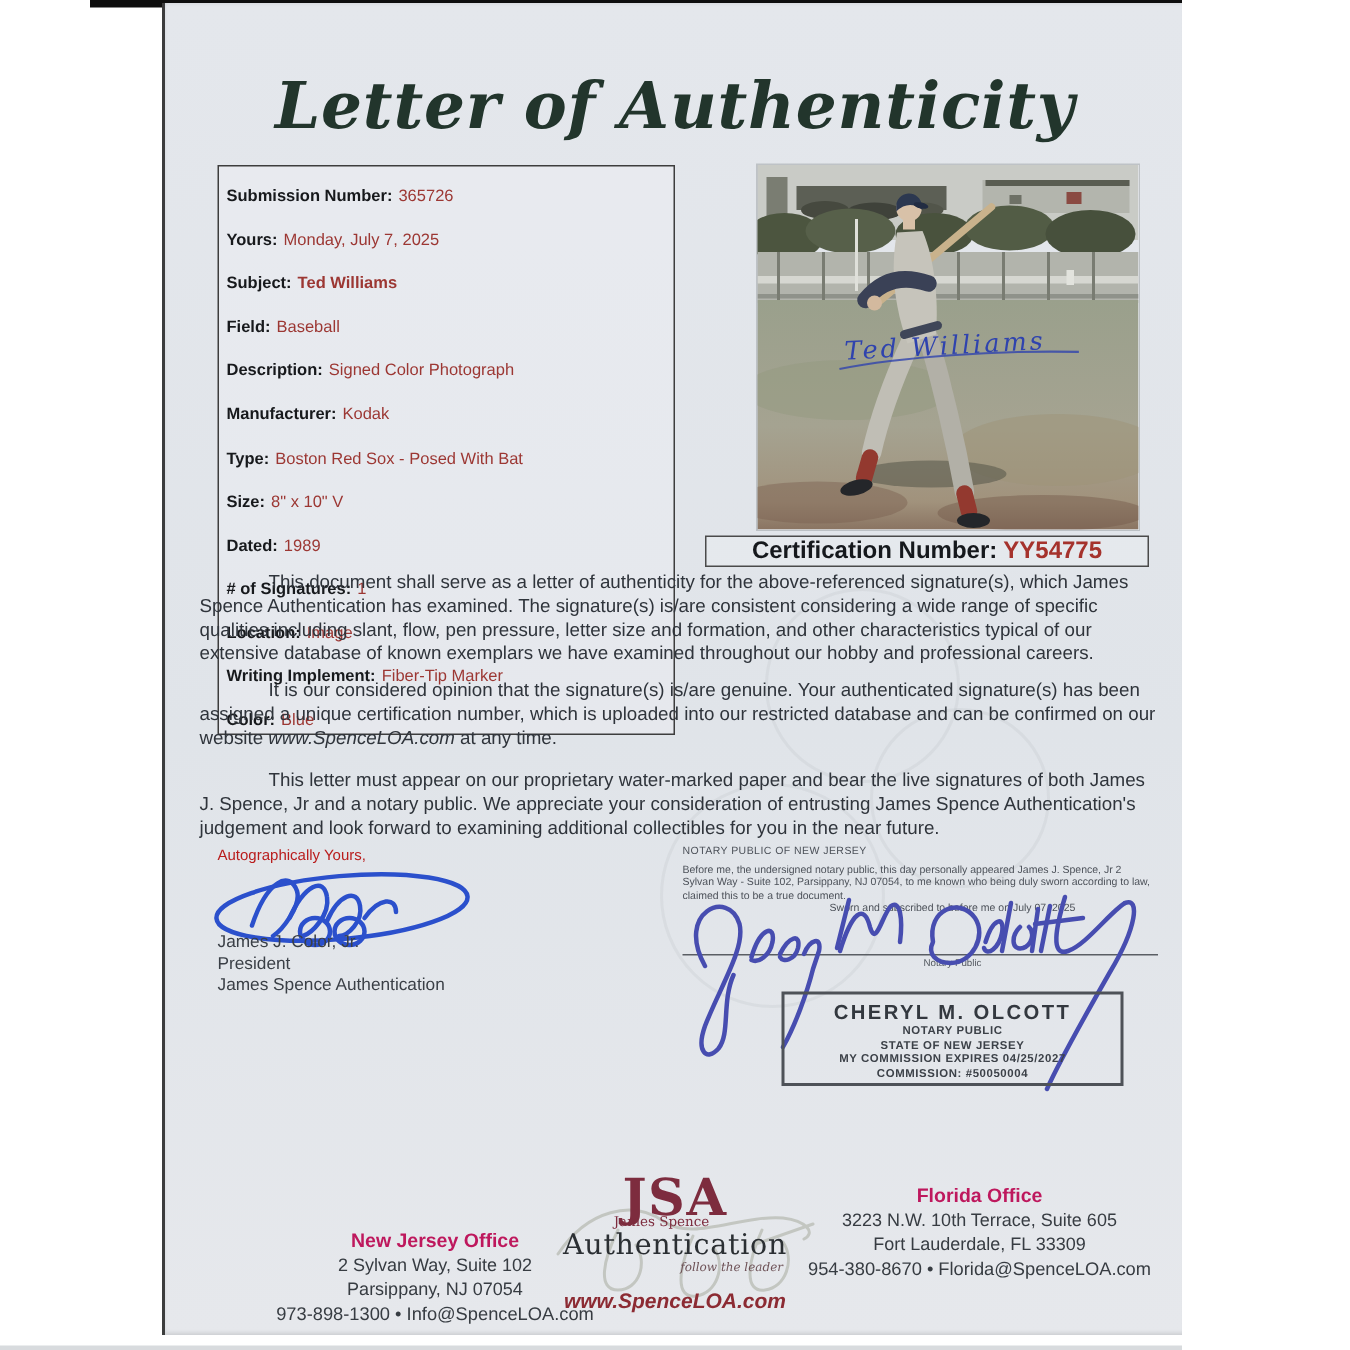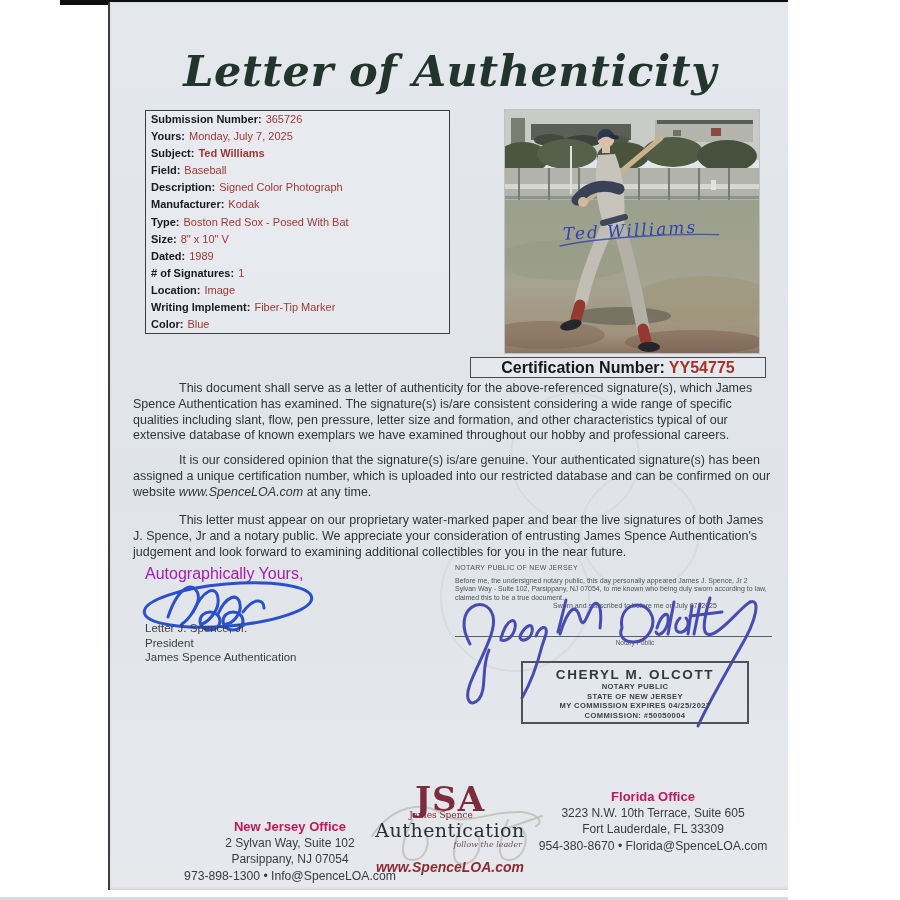"Submission Number: 365726" .info-row { margin-top: none -> 12px }
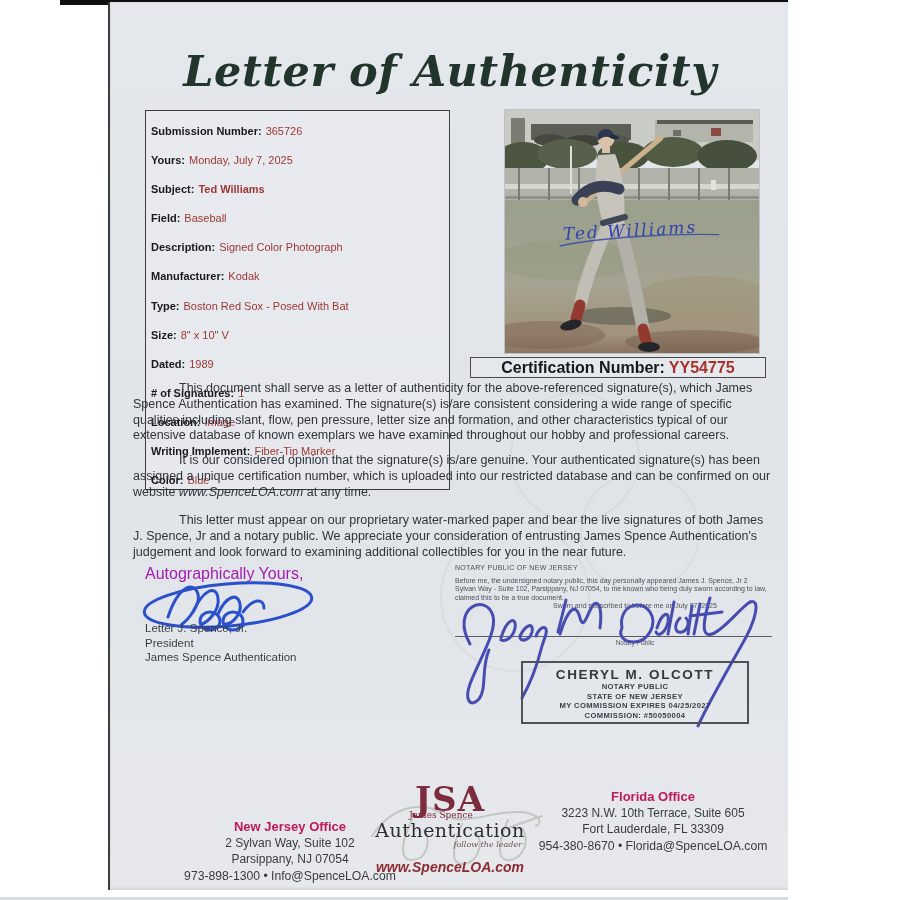"Autographically Yours," .sig-salutation { color: #a21caf -> #b91c1c; font-size: 16px -> 10px }
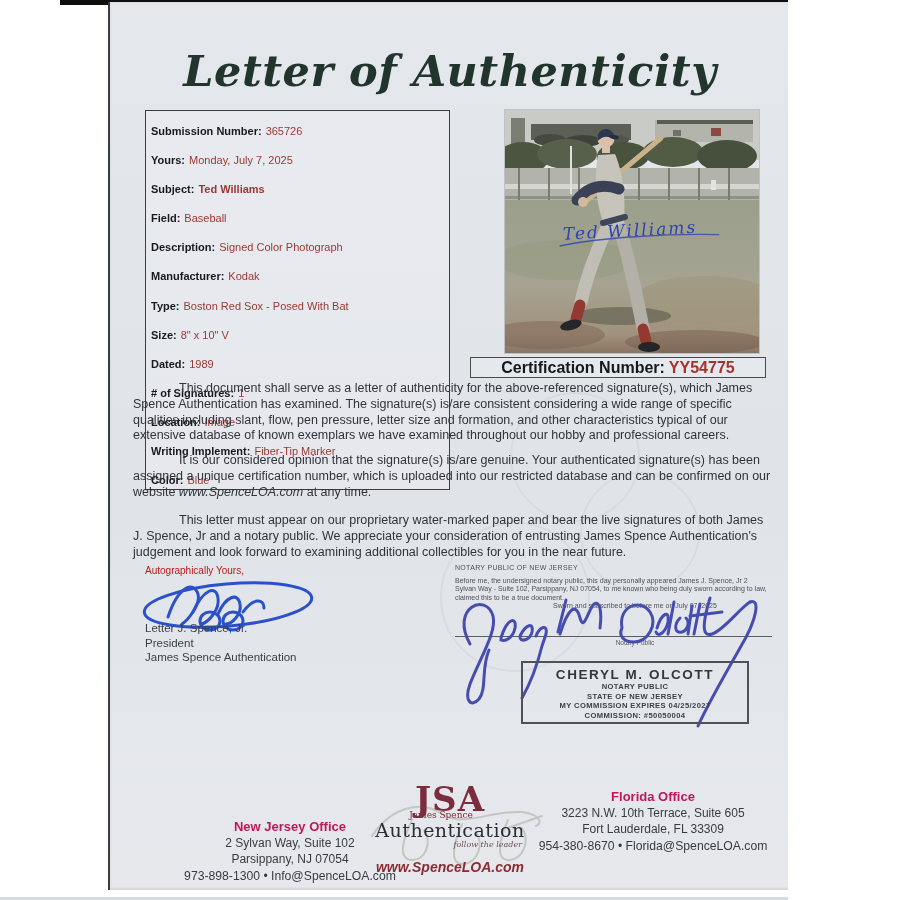"Letter J. Spence, Jr." div { text: Letter J. Spence -> James J. Color }
